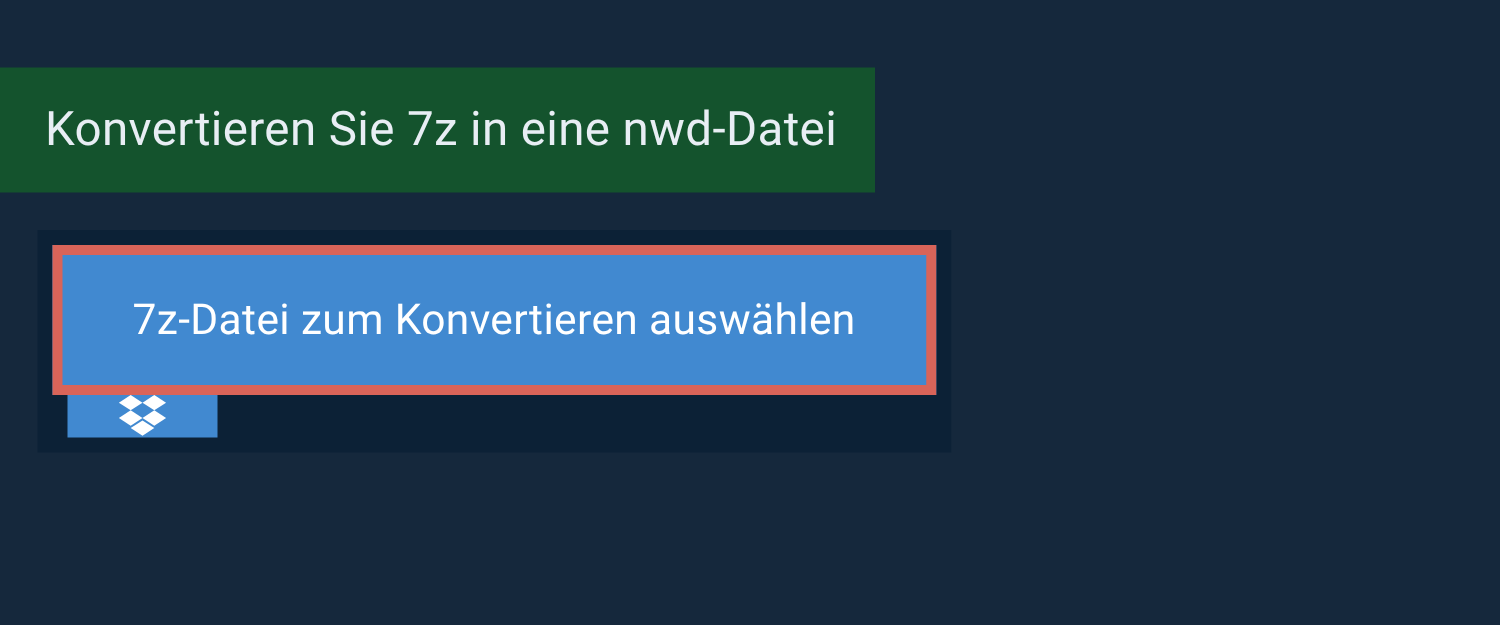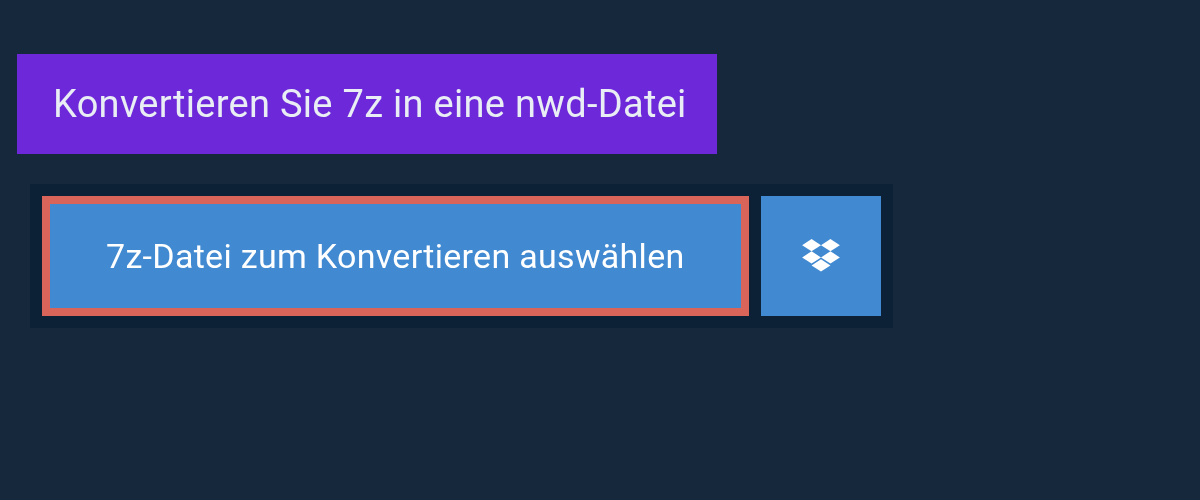"Konvertieren Sie 7z in eine" .header-bar { background: #6d28d9 -> #14532d; margin-left: 17px -> 0 }
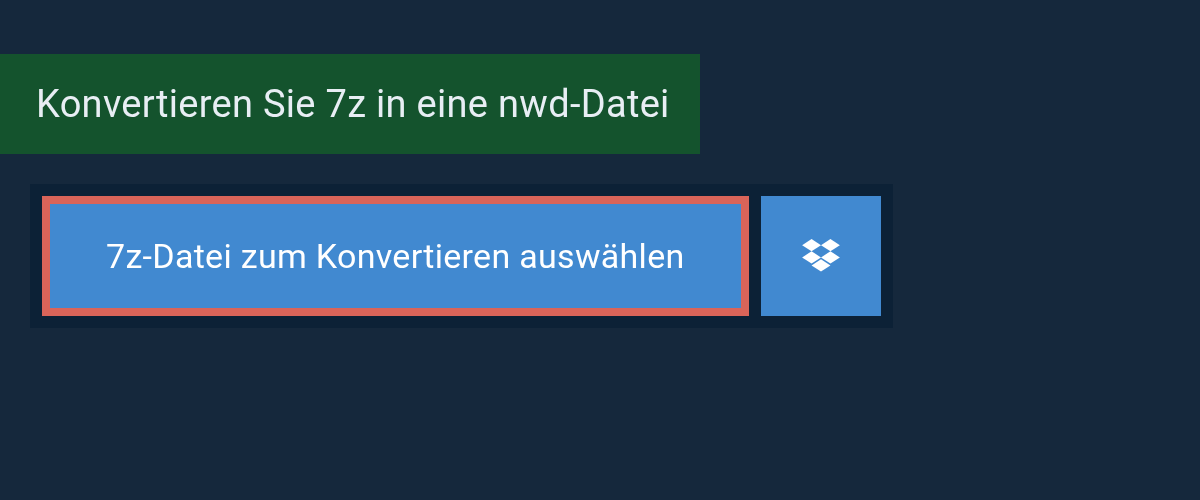"7z-Datei zum Konvertieren auswählen" .button-row { flex-direction: none -> column }
